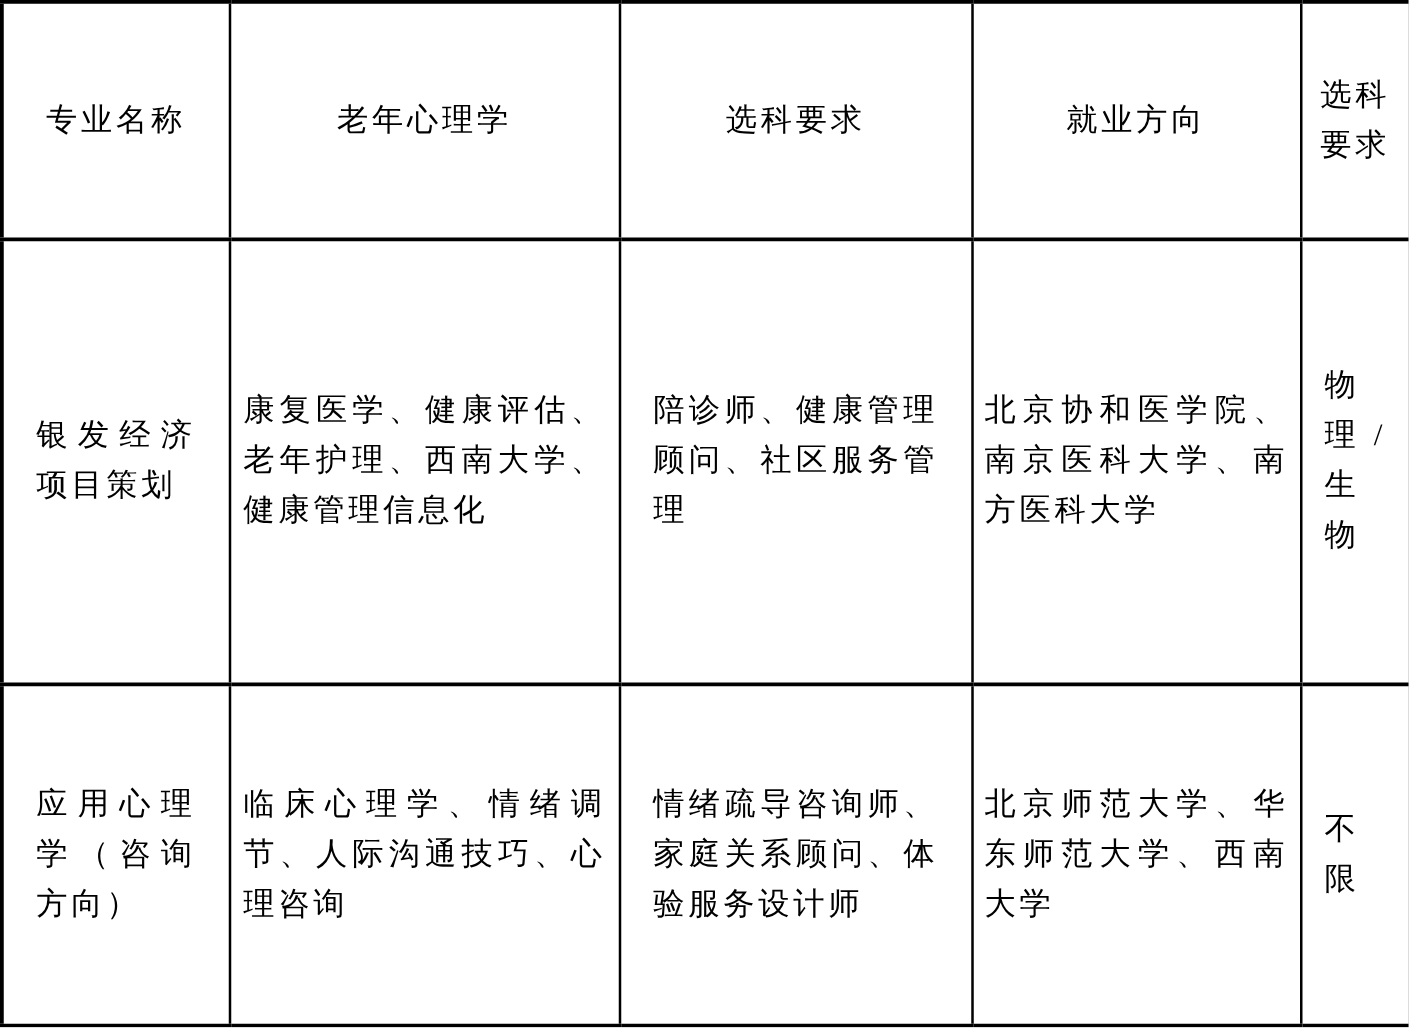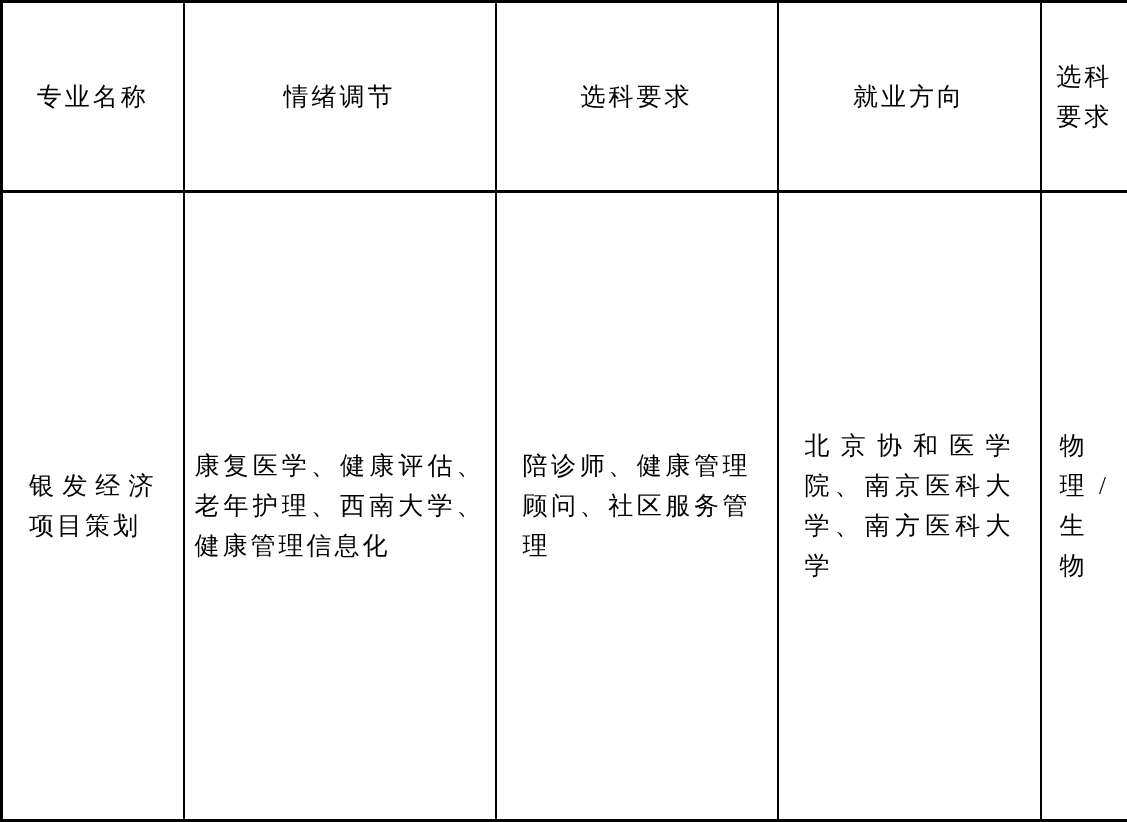"情绪调节" th { text: 情绪调节 -> 老年心理学 }
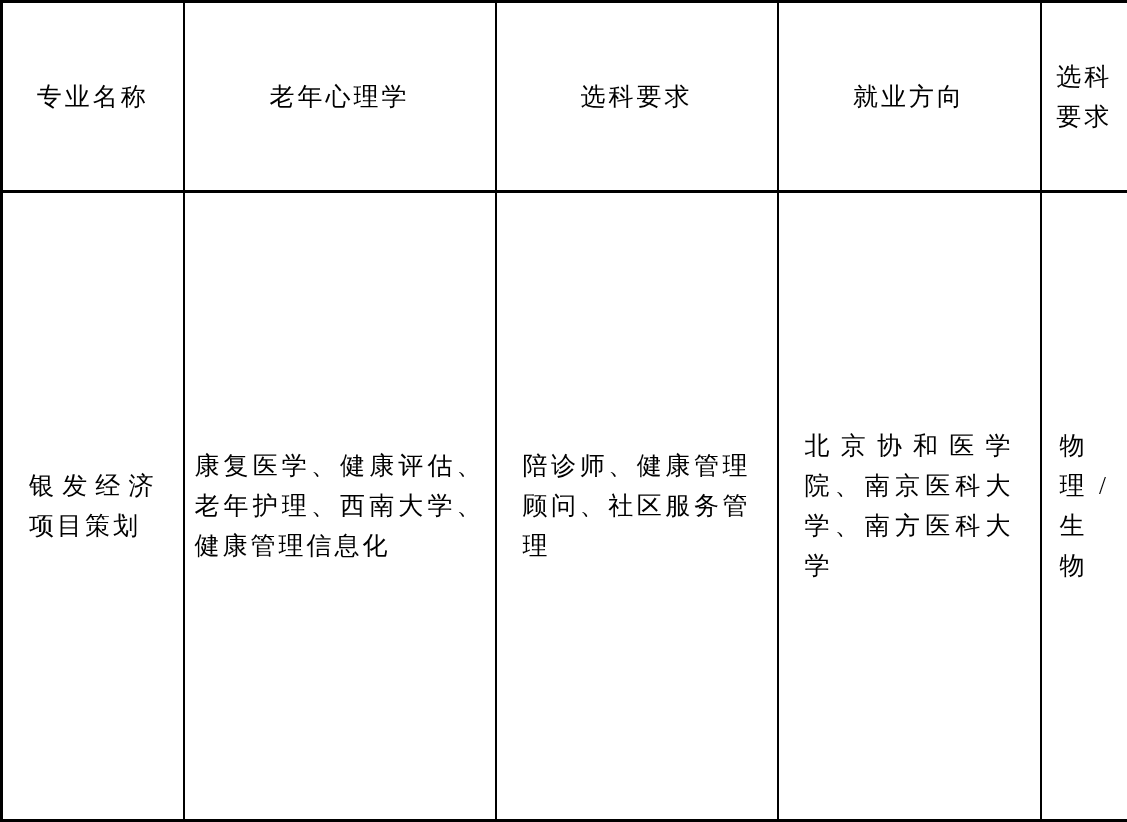"北京协和医学院、南京医科大学、南方医科大学" td.c-schools { padding: 0 26px -> 0 9px }
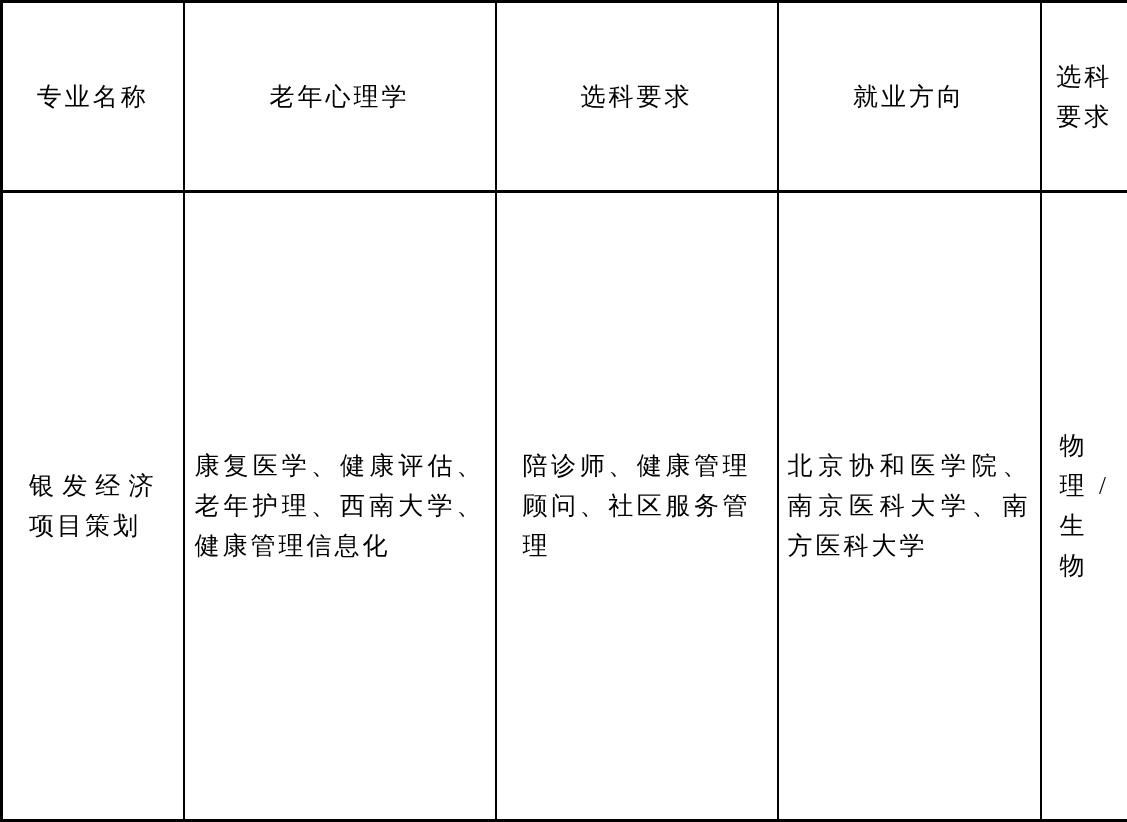"应用心理学（咨询方向）" tr.r-3 { html: none -> <tr> <td>应用心理学（咨询方向）</td> <td>临床心理学、情绪调节、人际沟通技巧、心理咨询</td> <td>情绪疏导咨询师、家庭关系顾问、体验服务设计师</td> <td>北京师范大学、华东师范大学、西南大学</td> <td>不限</td> </tr> }
